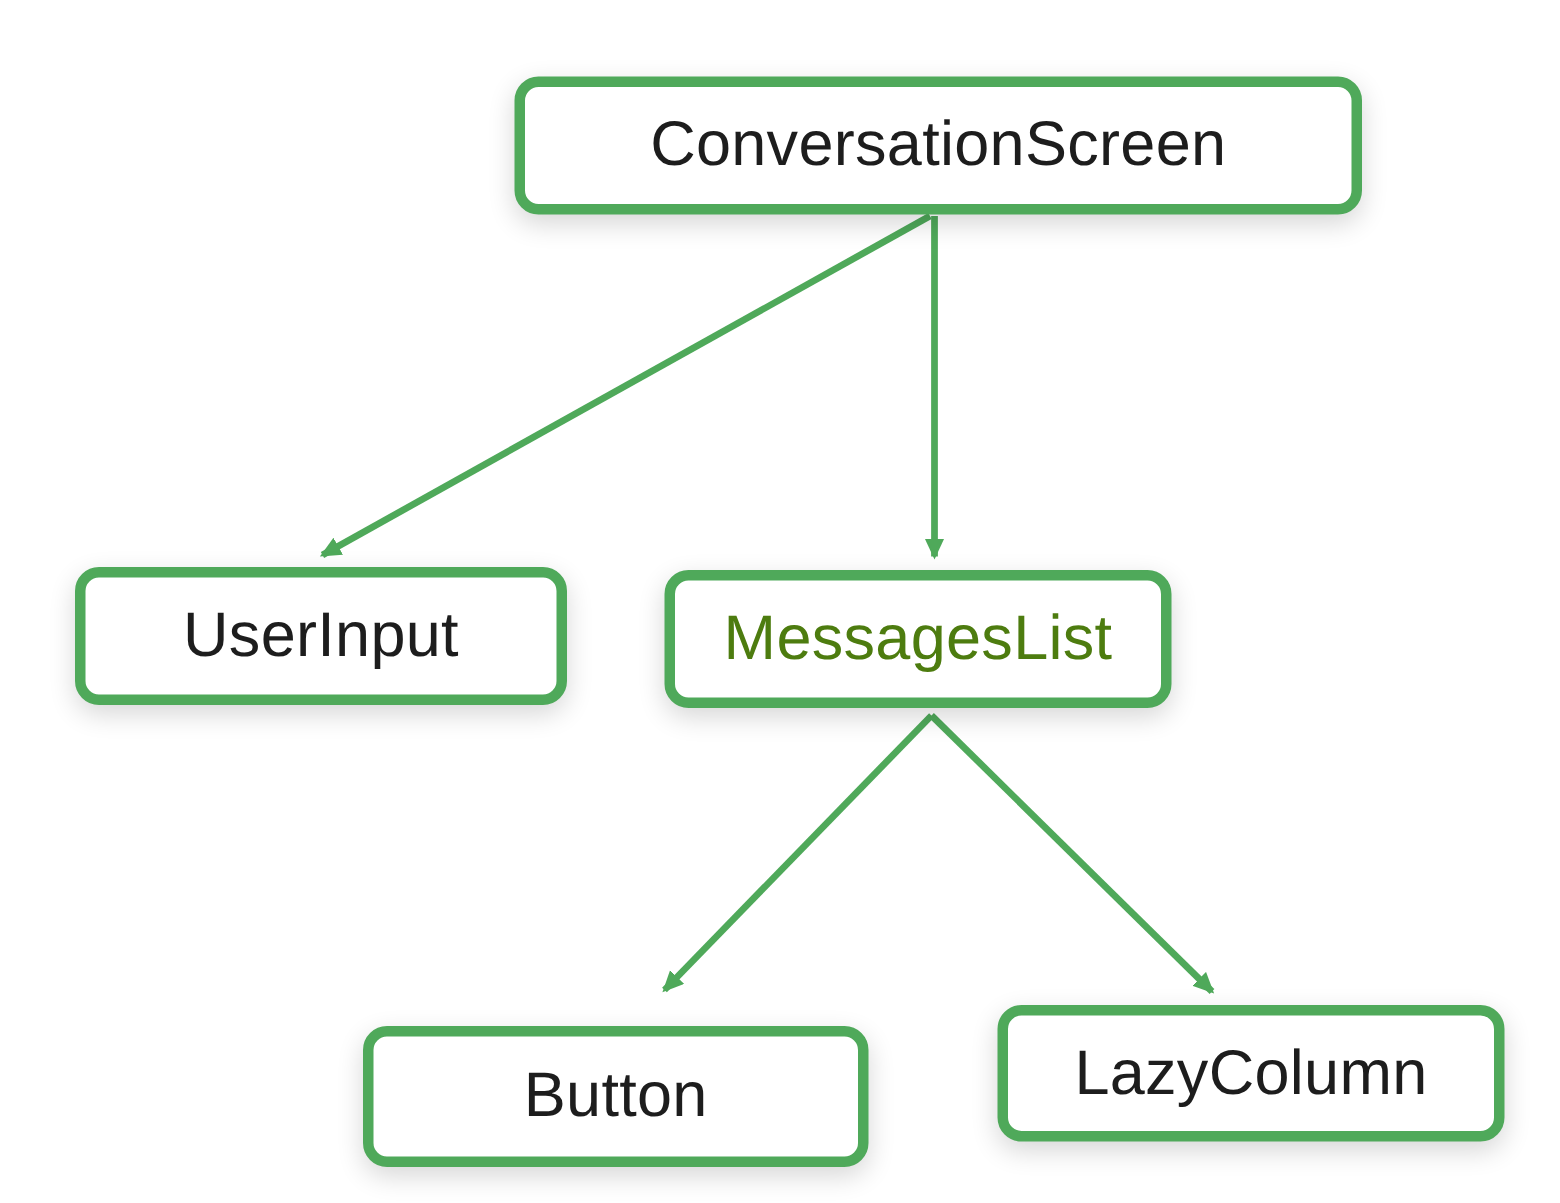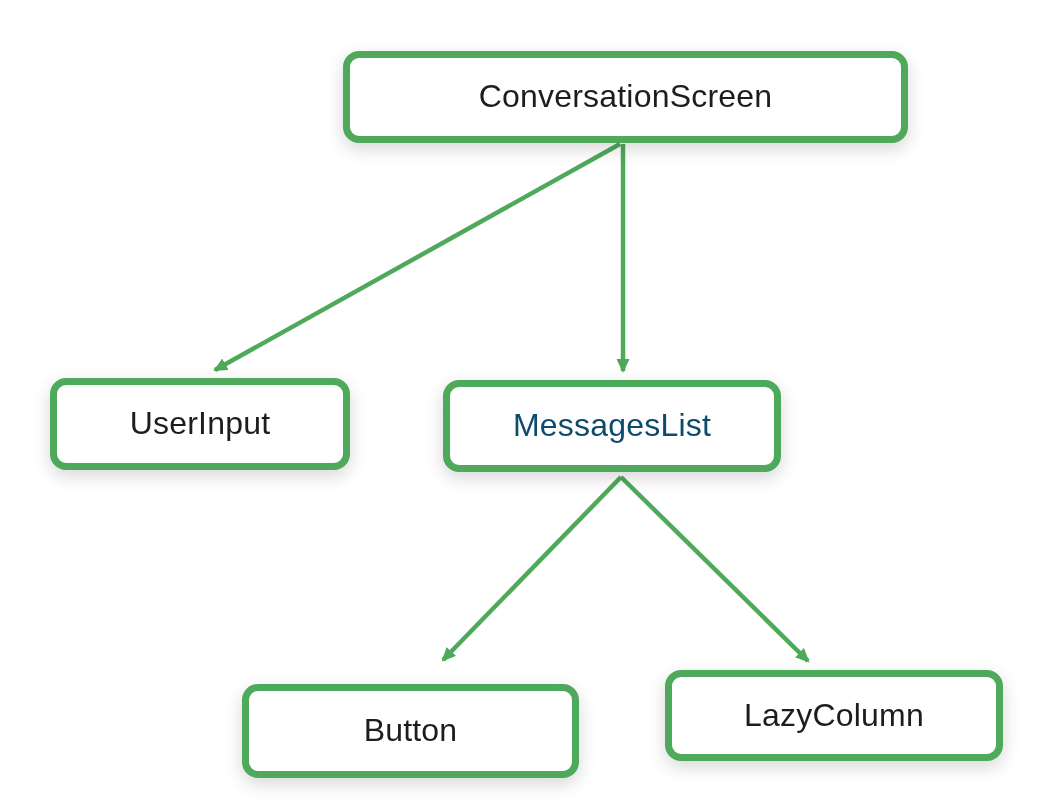"ConversationScreen" .node-label { font-size: 32px -> 42px }
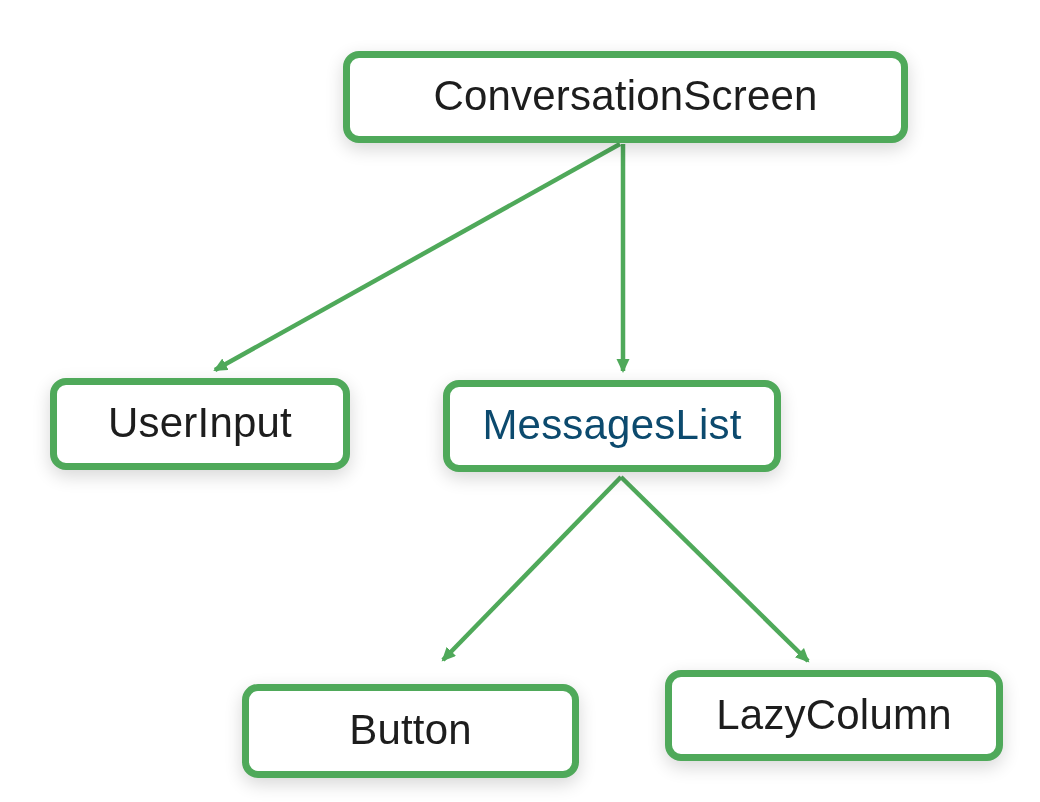"UserInput" div.node { width: 300px -> 328px }
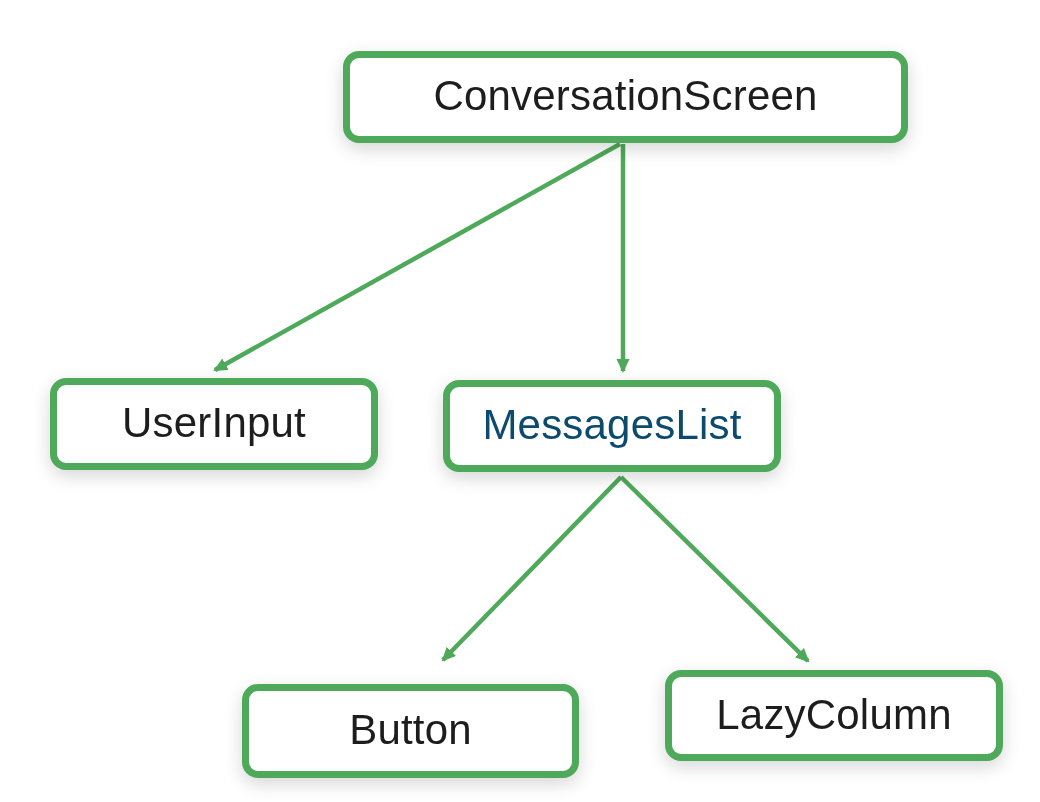"MessagesList" span.node-label { color: #0c4a6e -> #4d7c0f }
